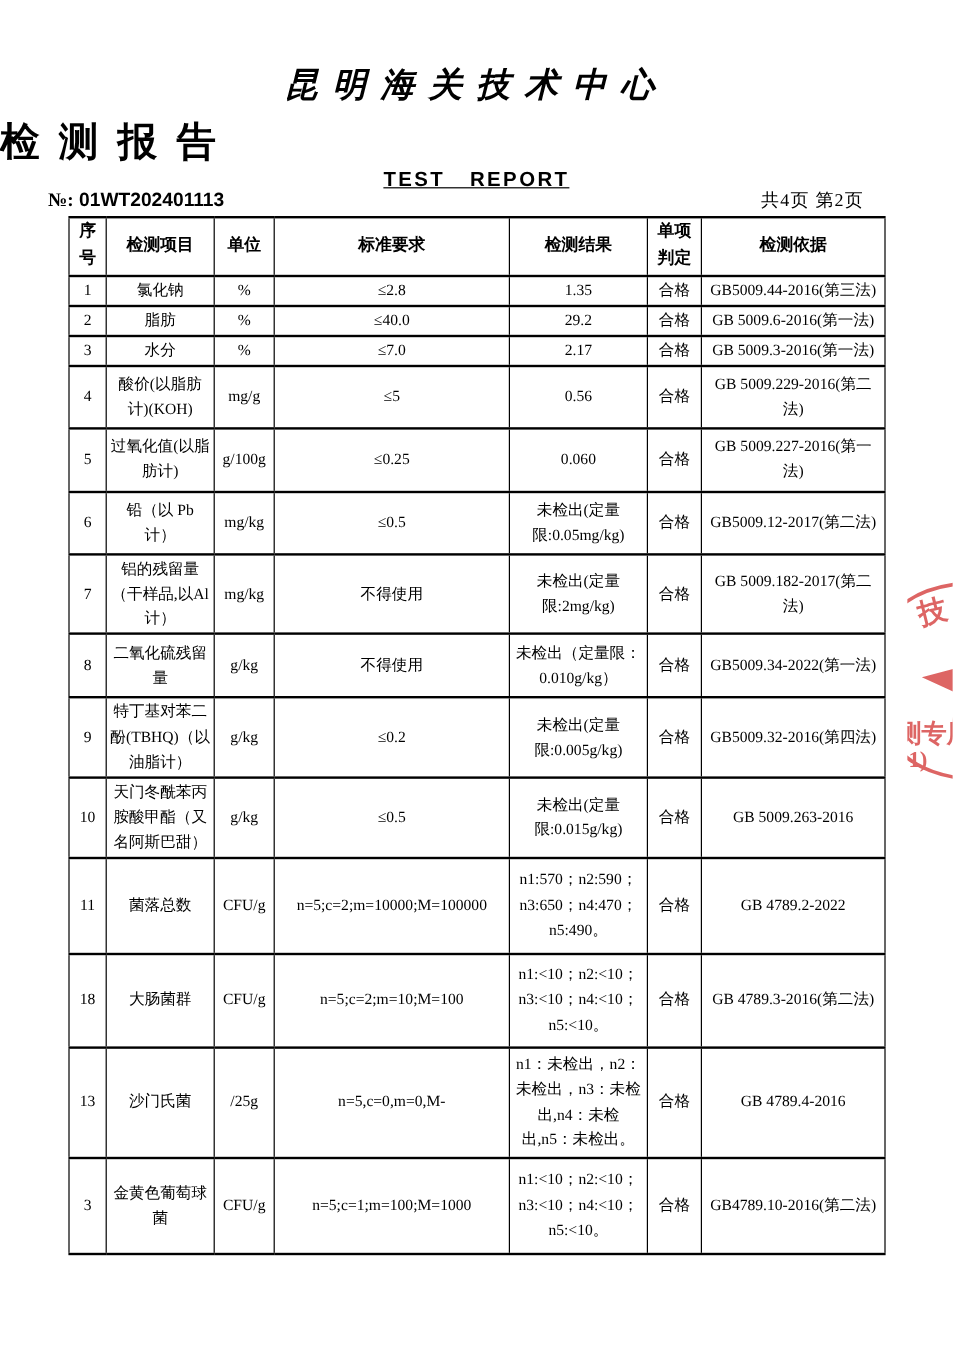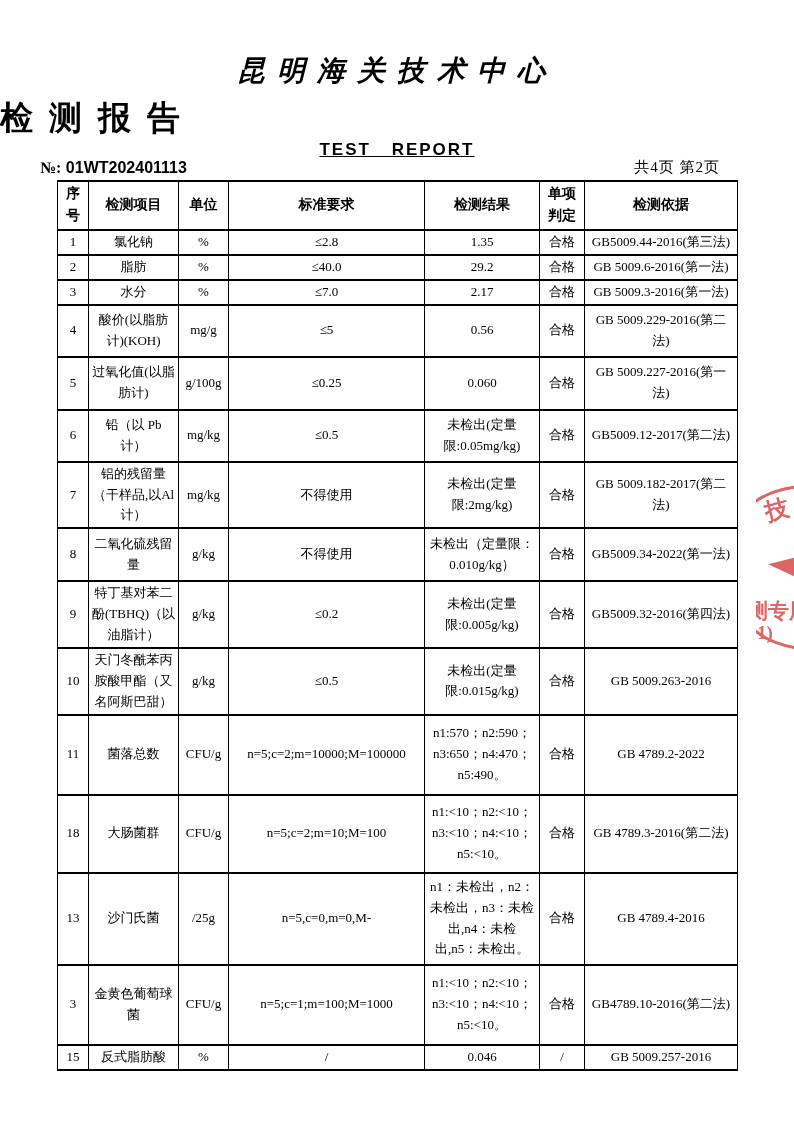"15" tr { html: <tr> <td>15</td> <td>反式脂肪酸</td> <td>%</td> <td>/</td> <td>0.046</td> <td>/</td> <td>GB 5009.257-2016</td> </tr> -> none }
